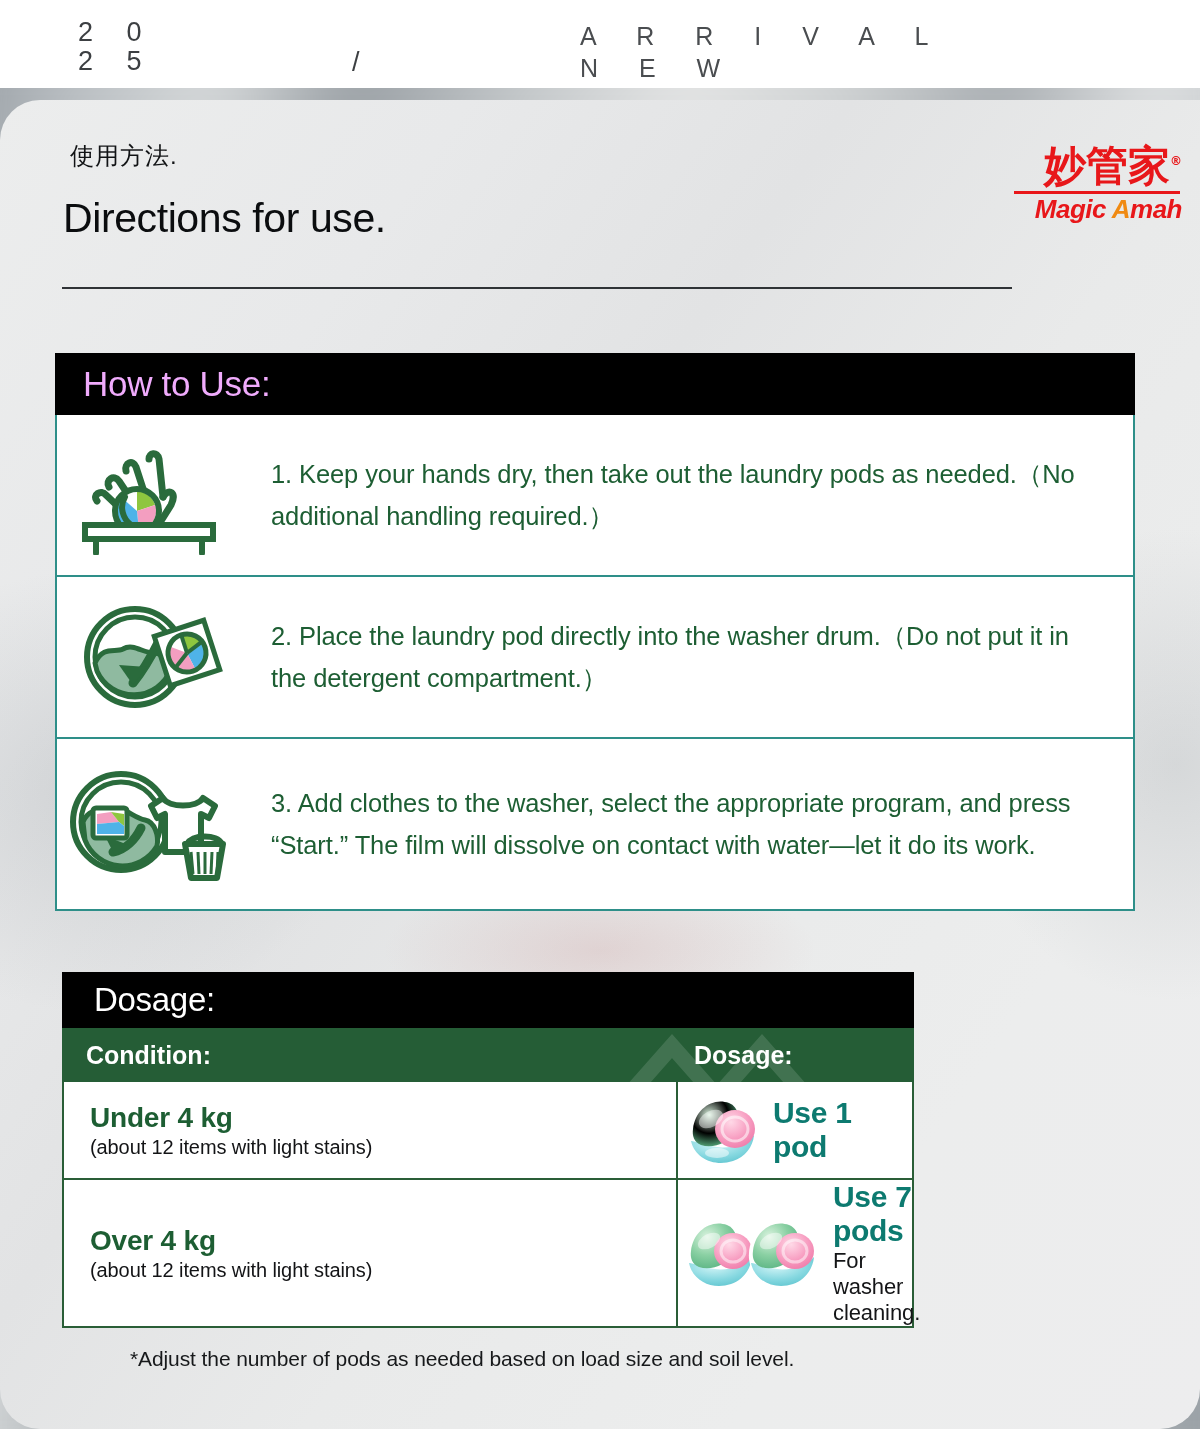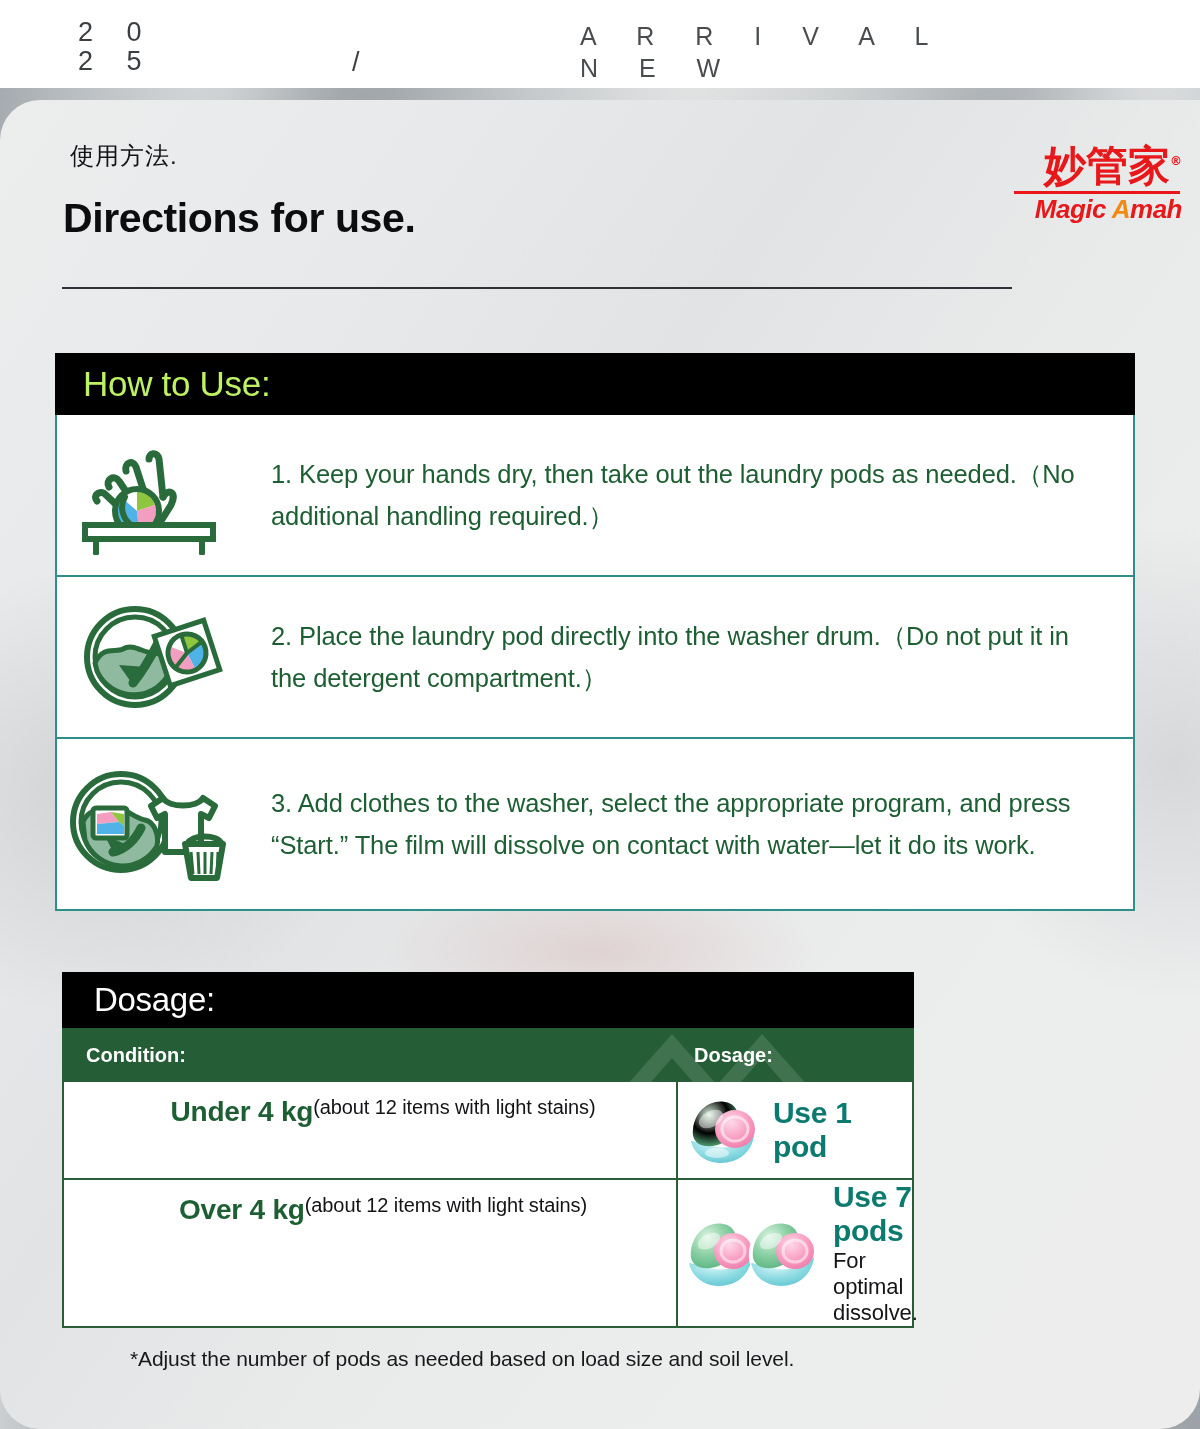"Directions for use." .en-title { font-weight: bold -> normal }
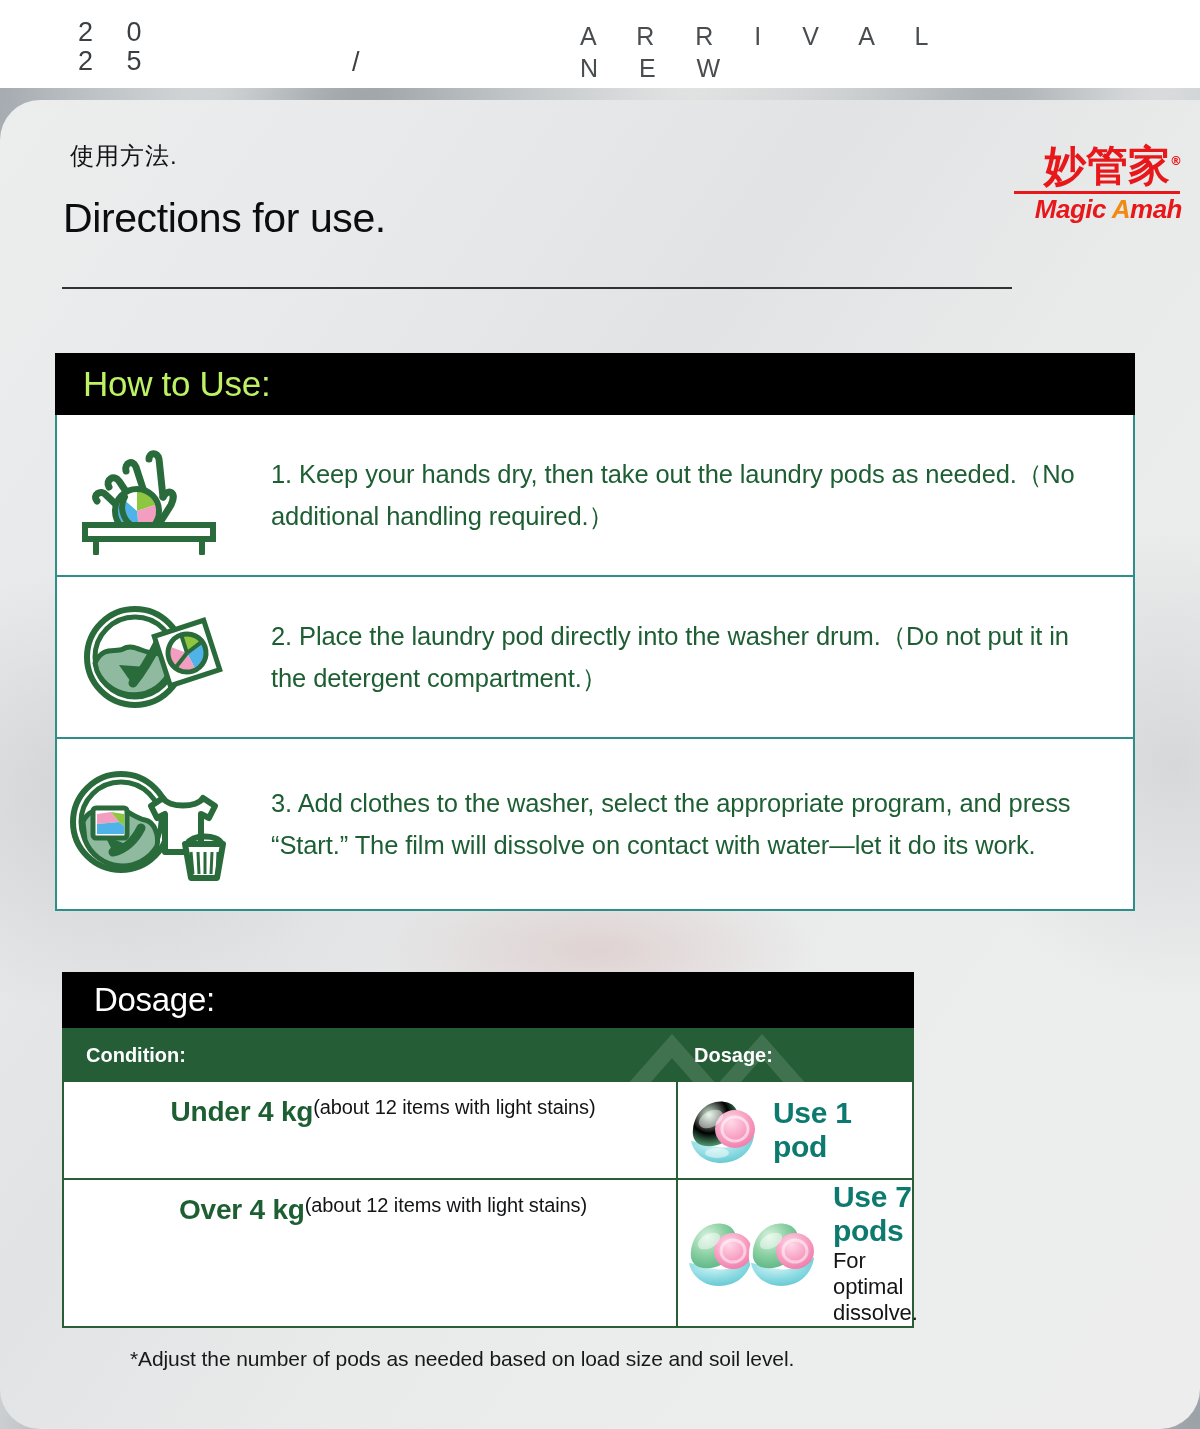"How to Use:" .howto-head-text { color: #bef264 -> #f0abfc }
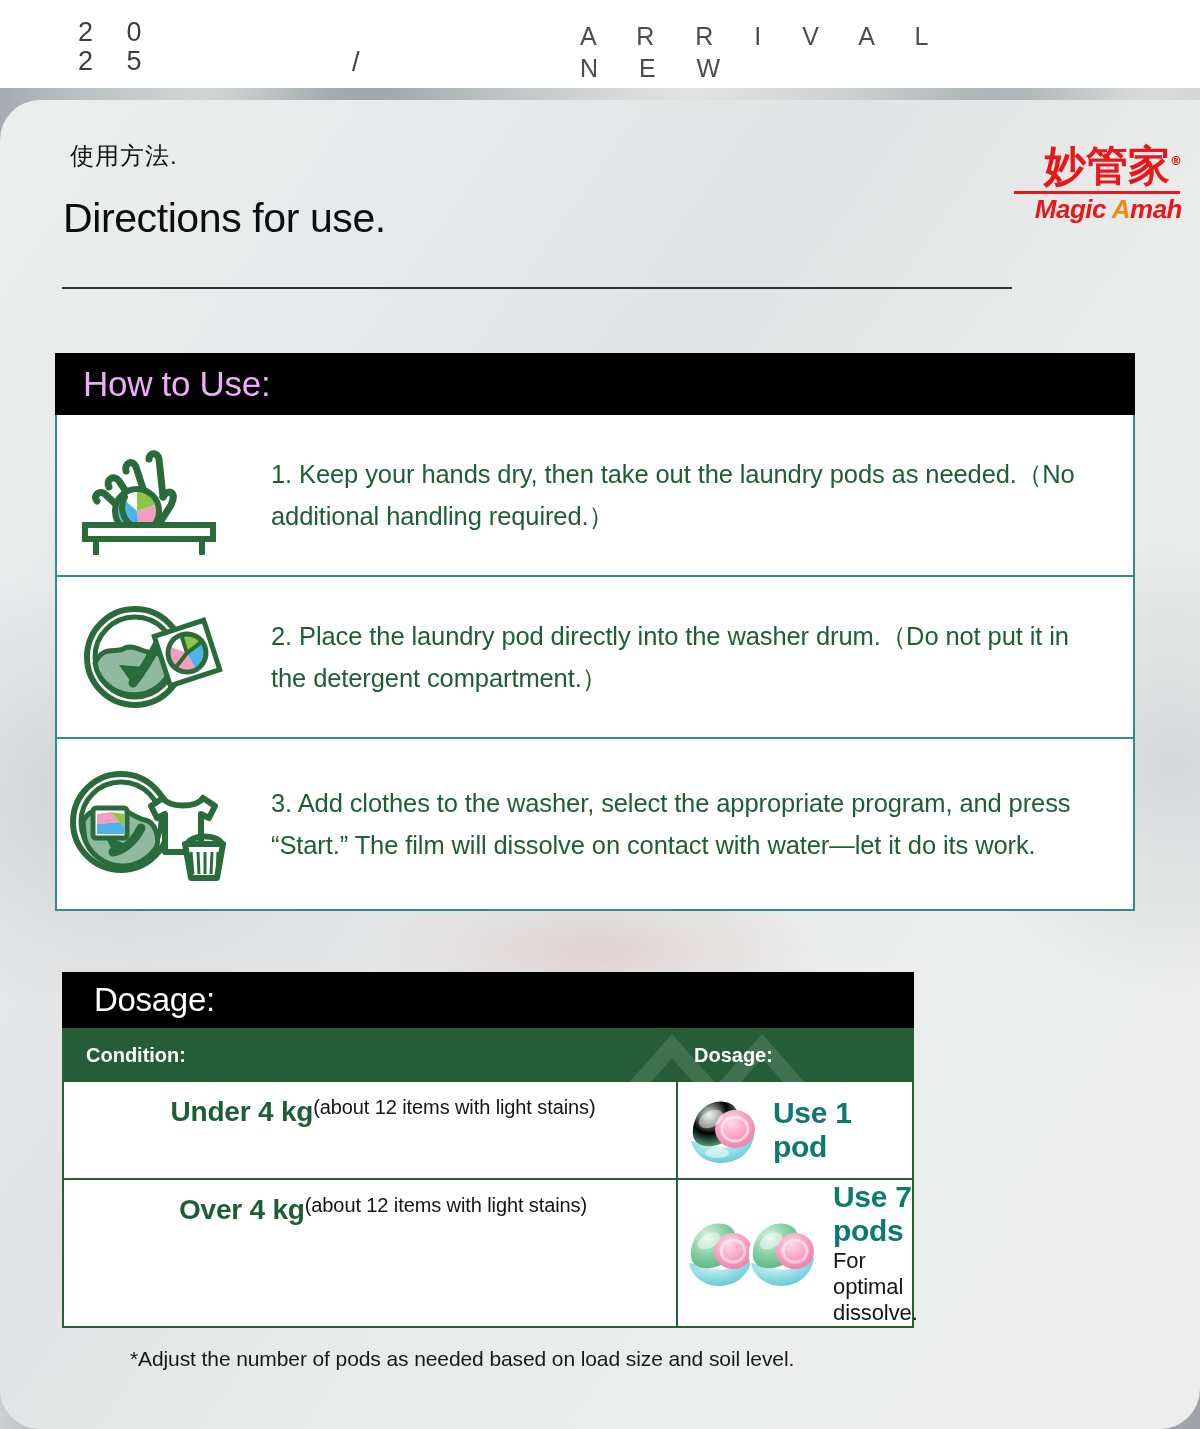"Condition:" .colhead-cell { font-size: 20px -> 25px }
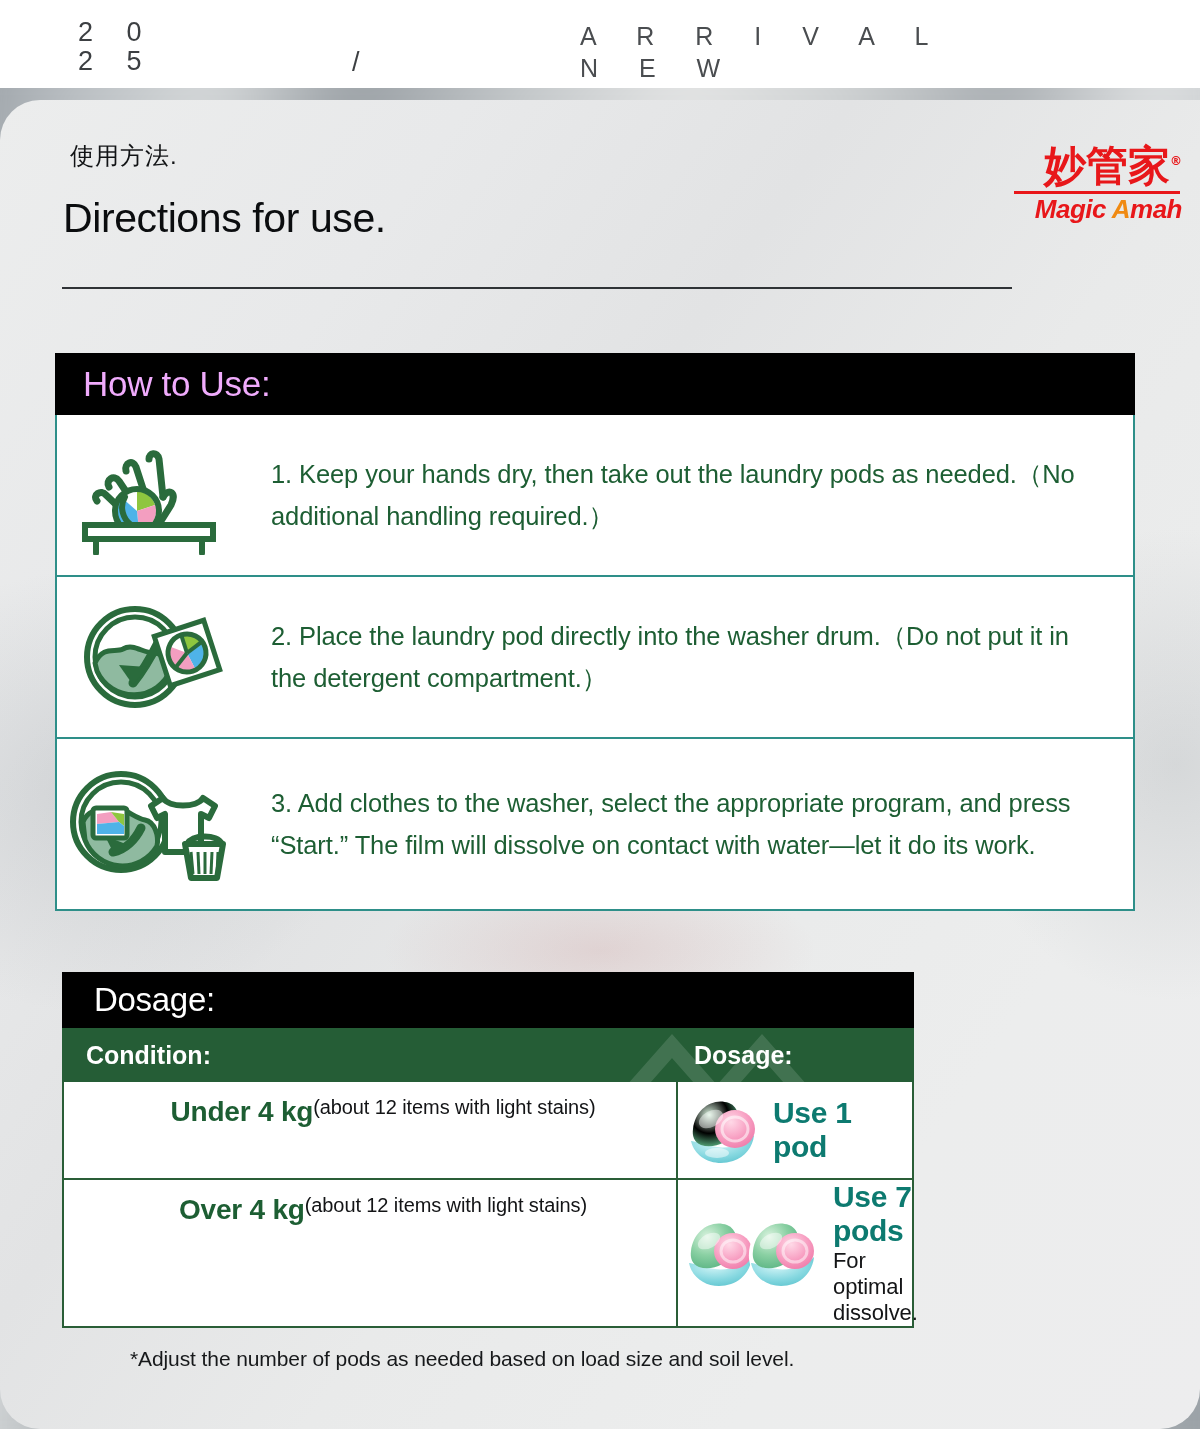"Under 4 kg" .cell-cond { flex-direction: row -> column }
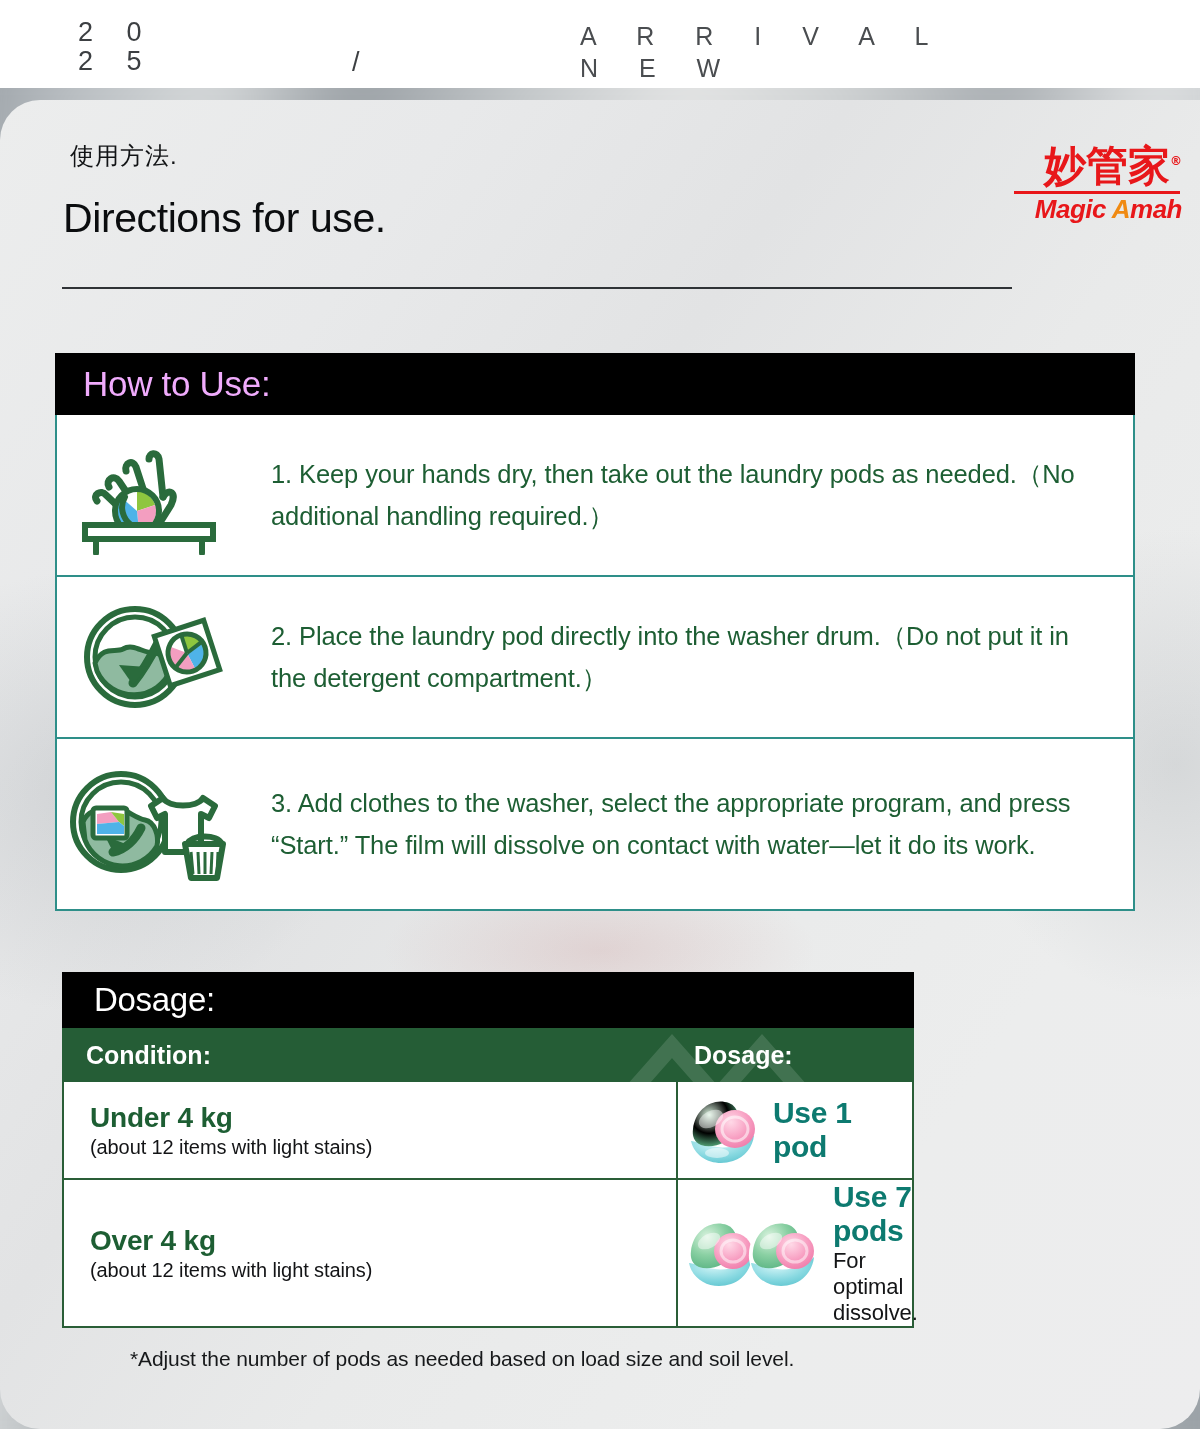"For optimal dissolve." div.dose-sub { text: optimal dissolve -> washer cleaning }
